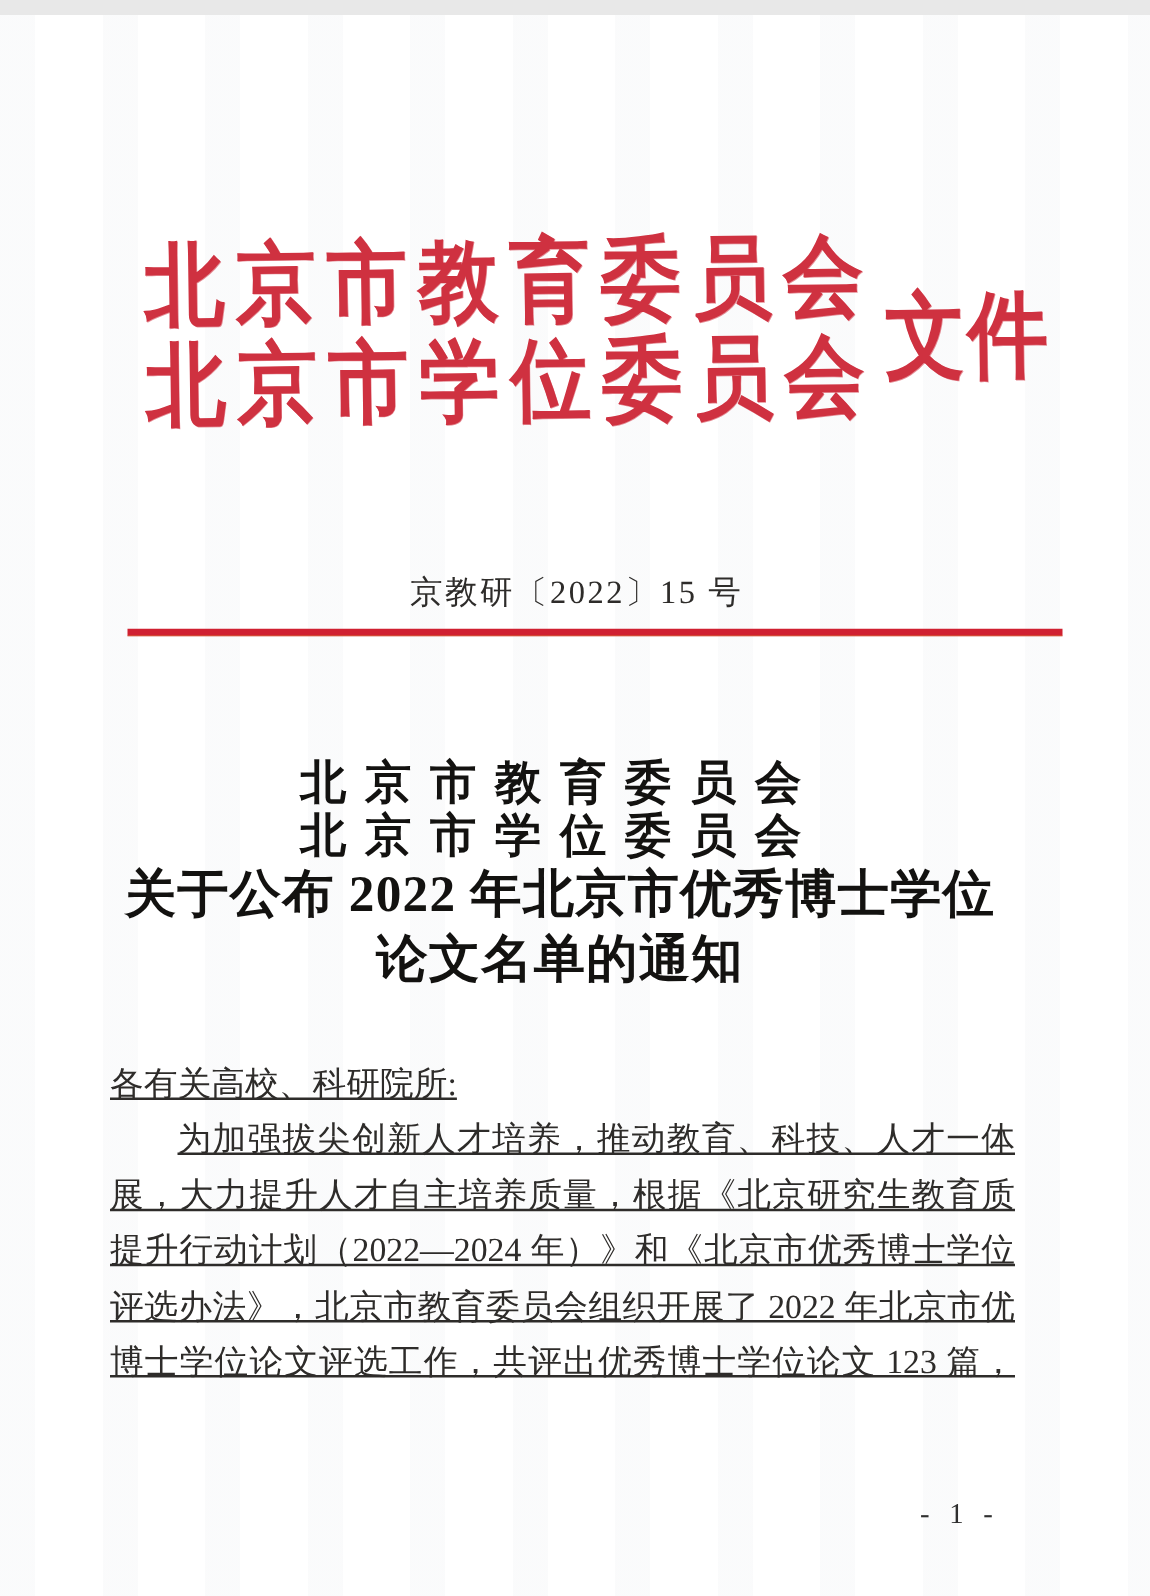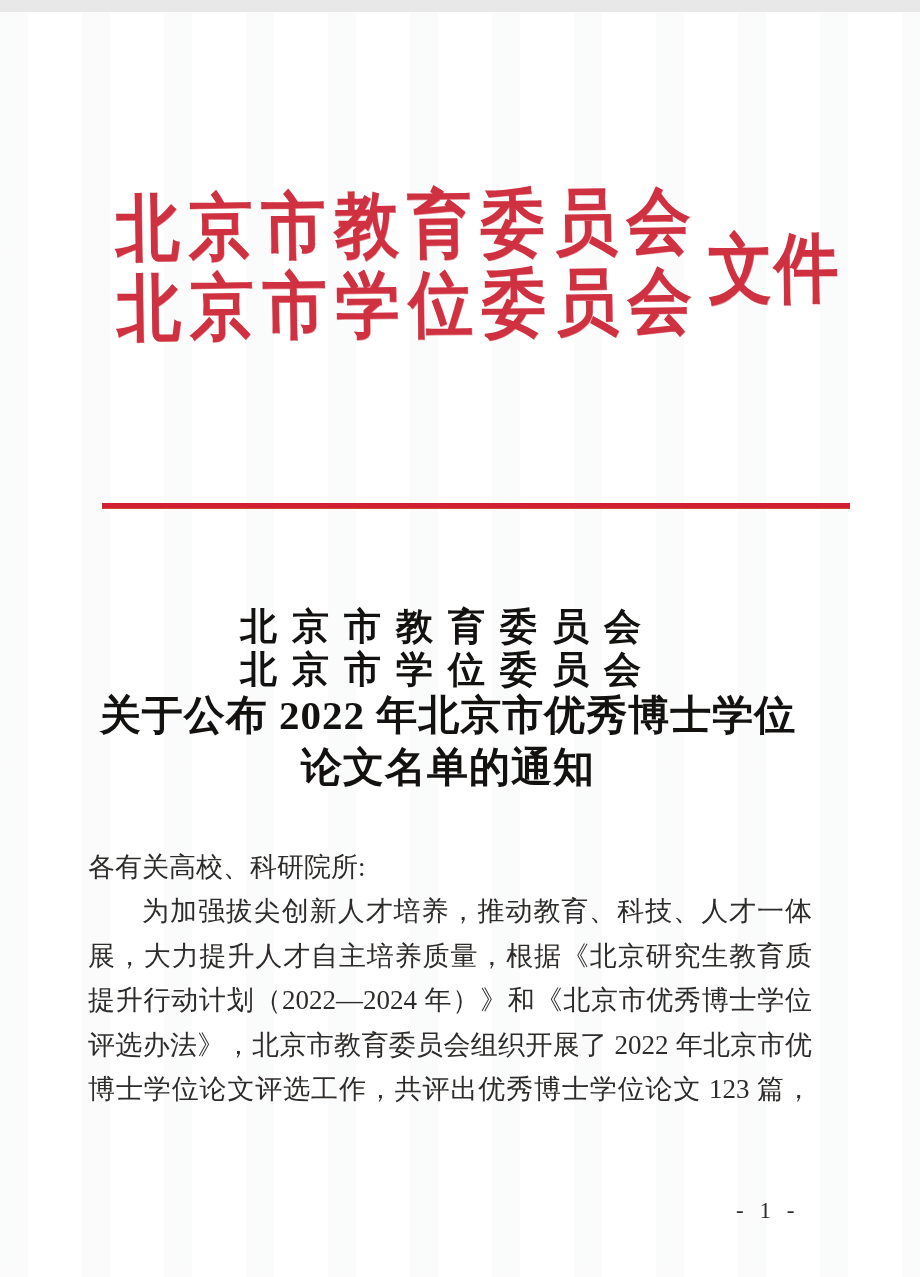"京教研〔2022〕15 号" div.doc-number { html: none -> <div>京教研〔2022〕15 号</div> }
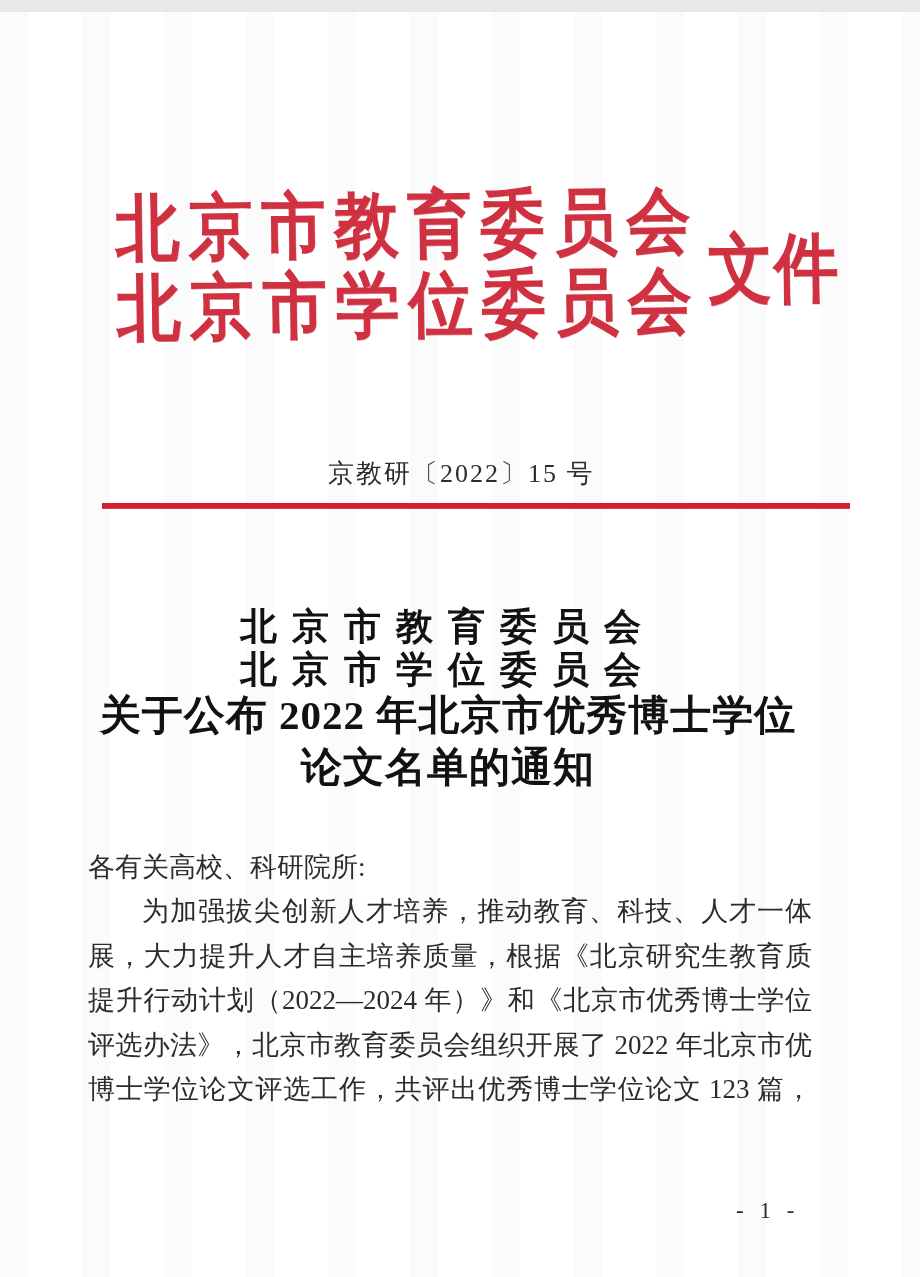"各有关高校、科研院所:" .body-text { text-decoration: none -> underline }
